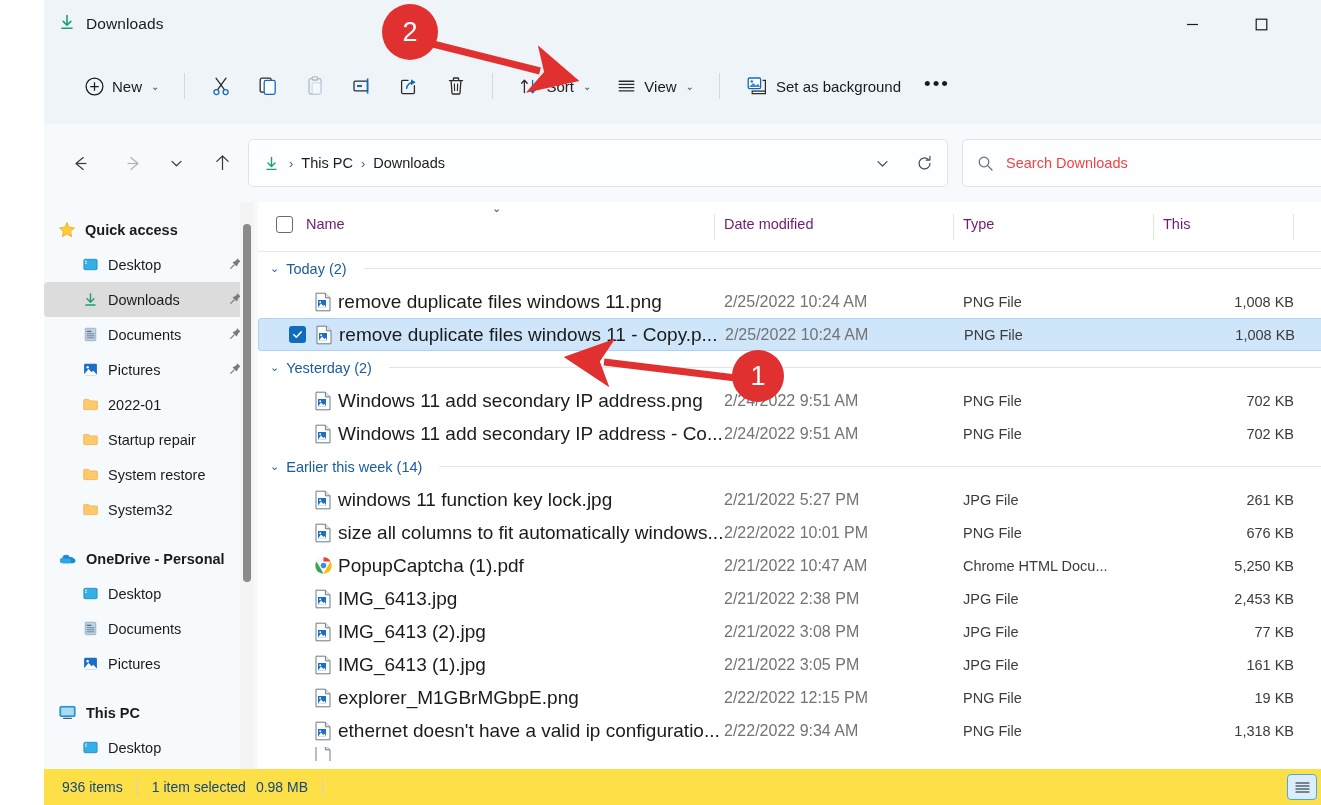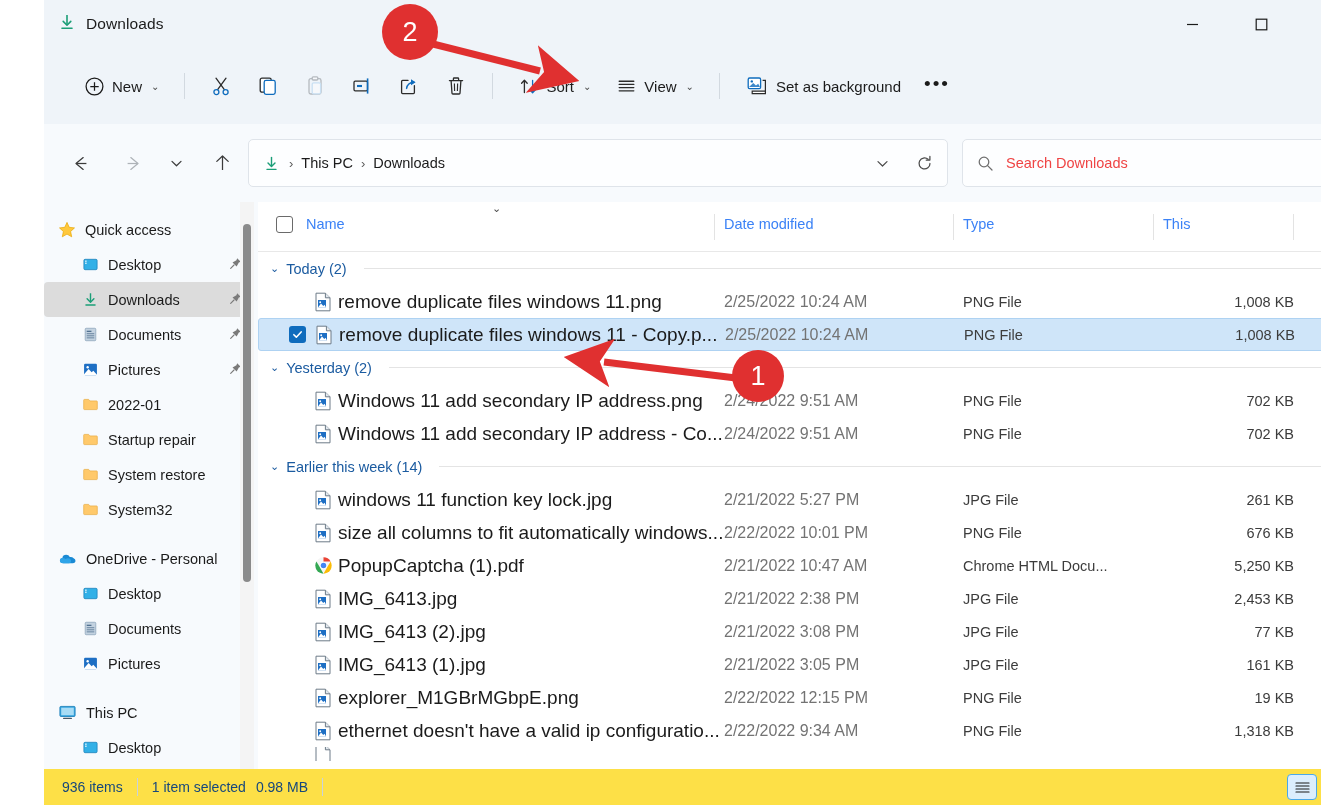"Quick access" .lvl0 { font-weight: none -> bold }
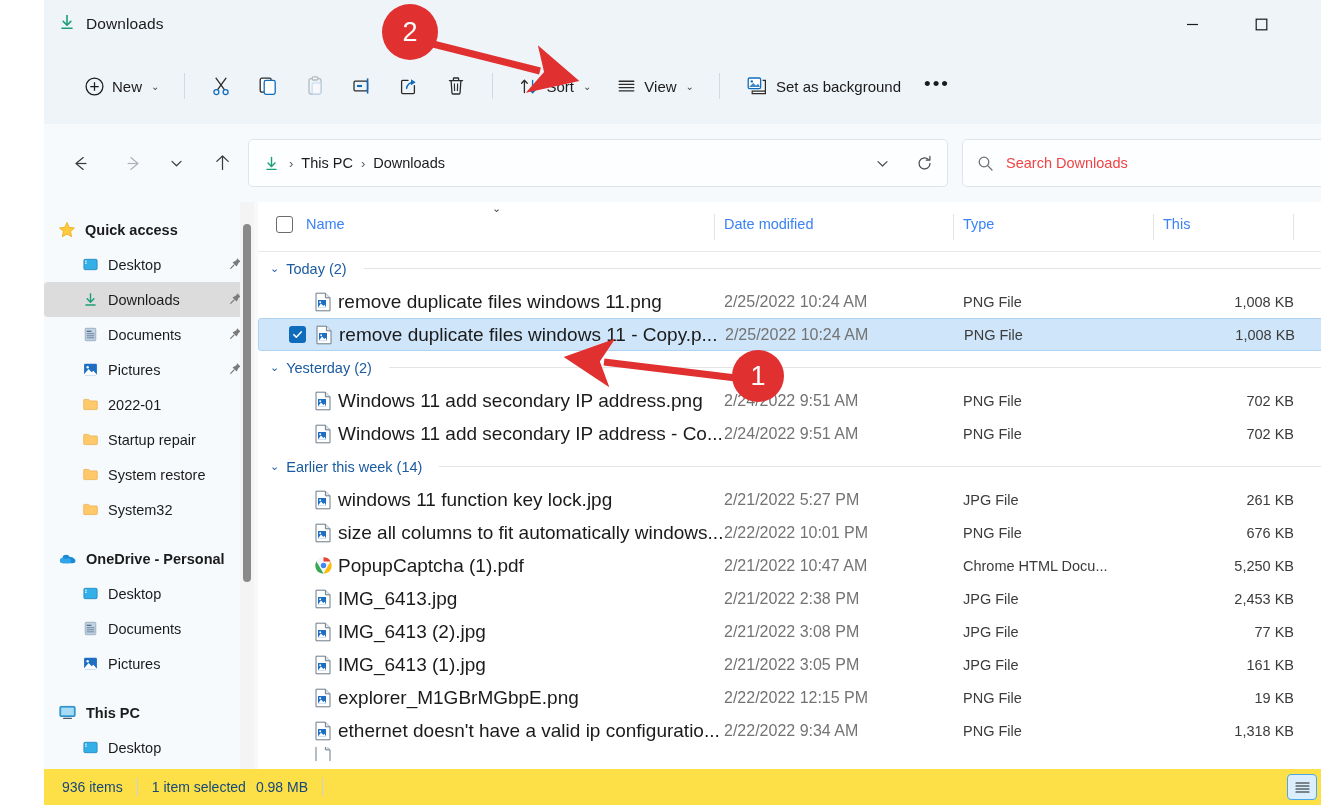"Name" .col-head .ch { color: #3b82f6 -> #701a75 }
